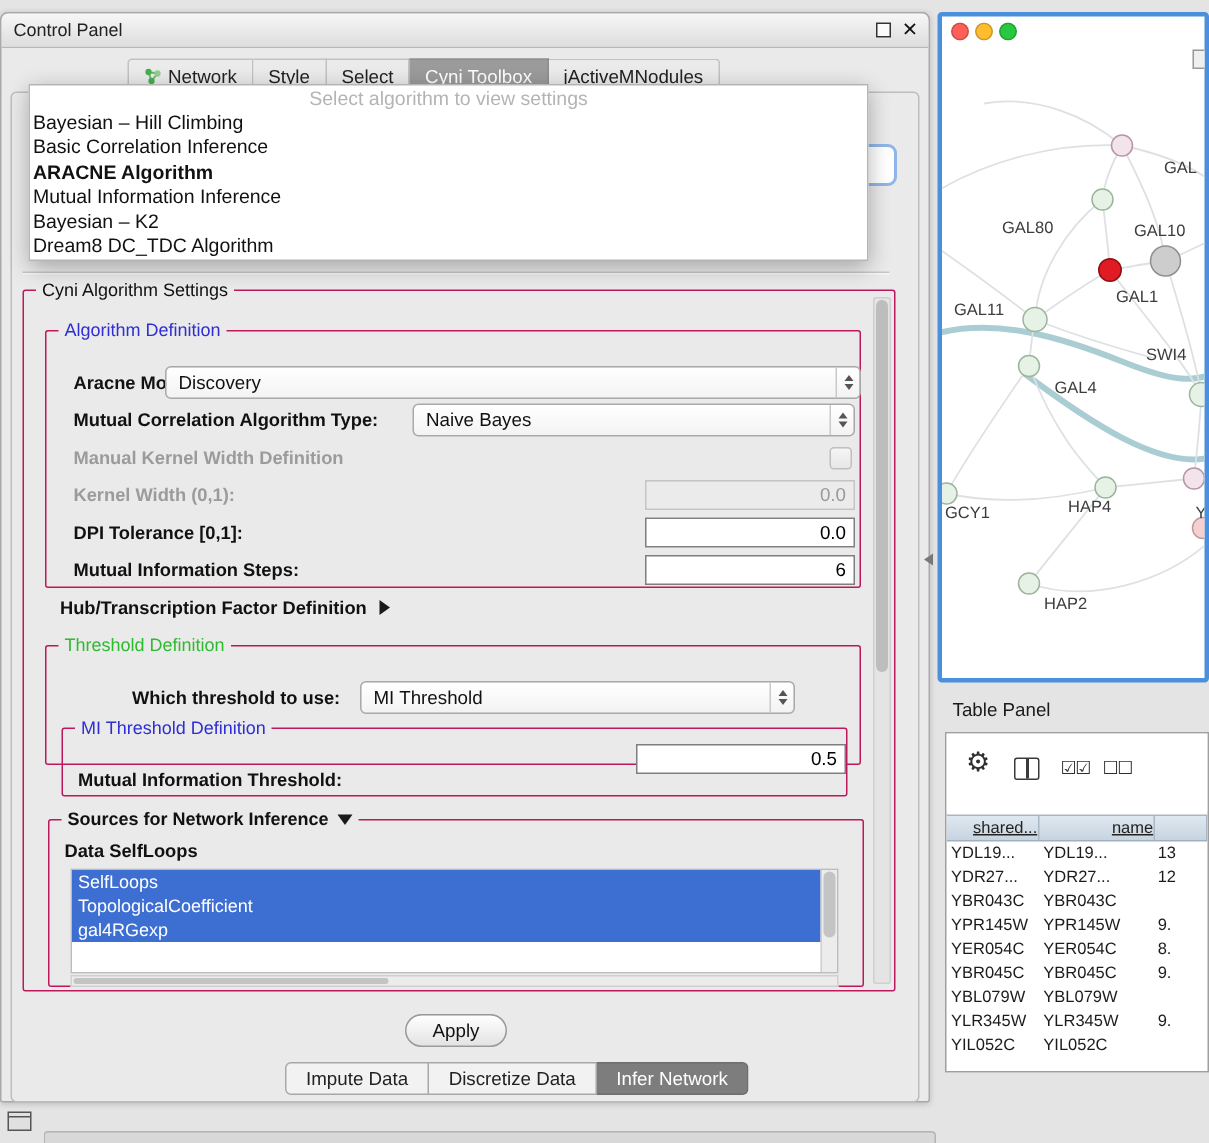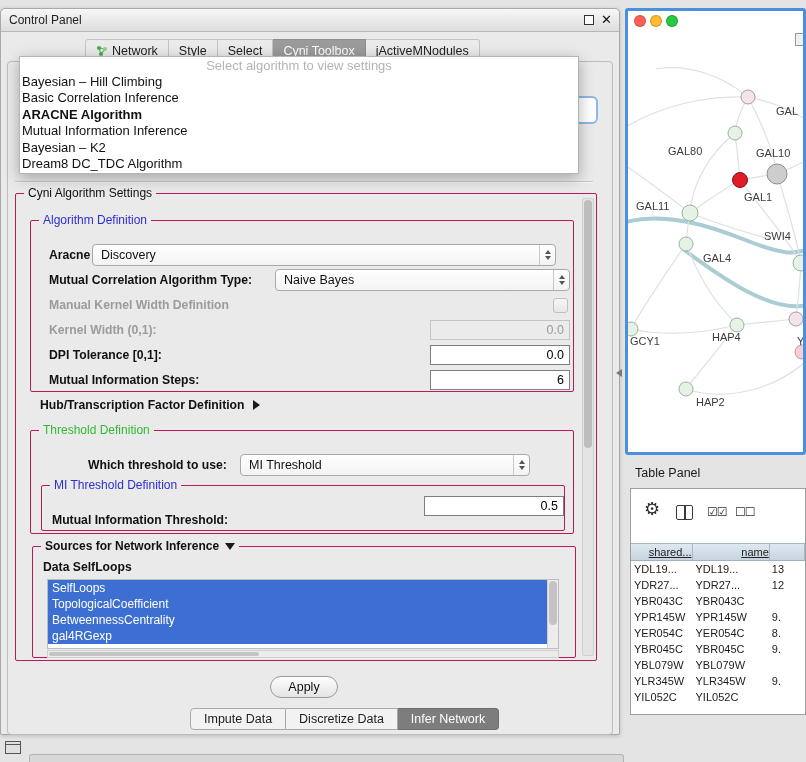"Discovery" div.combo { left: 61px -> 79px }
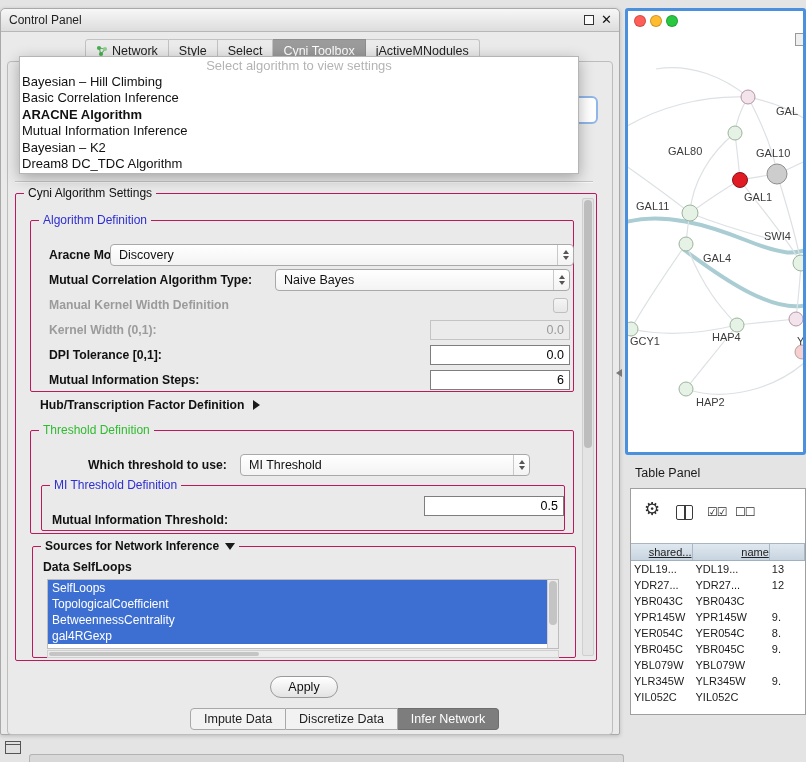"Threshold Definition" .threshold-group { height: 104px -> 80px }
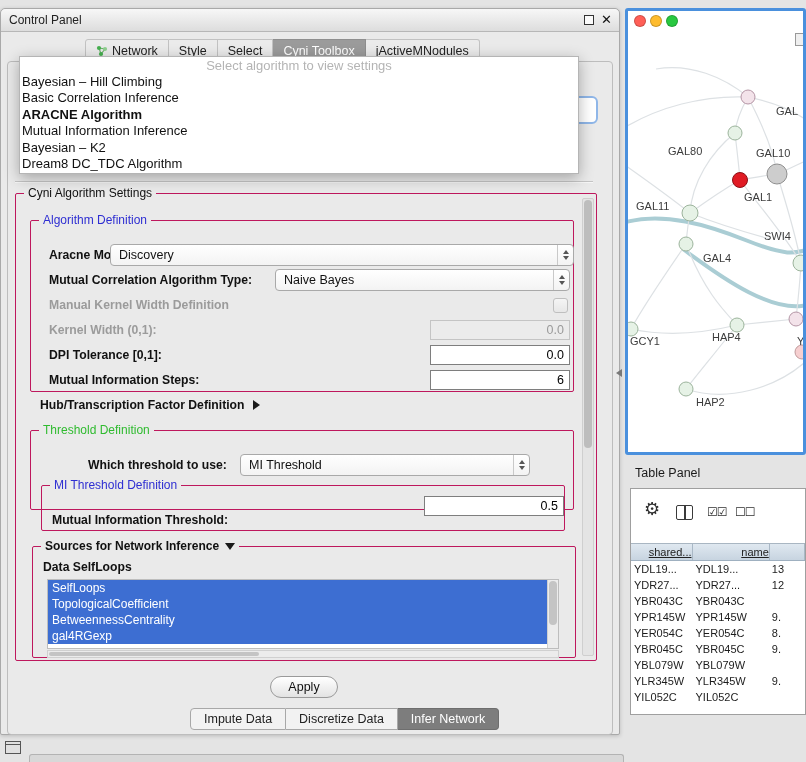"BetweennessCentrality" div.attr-row { html: <div>BetweennessCentrality</div> -> none }
